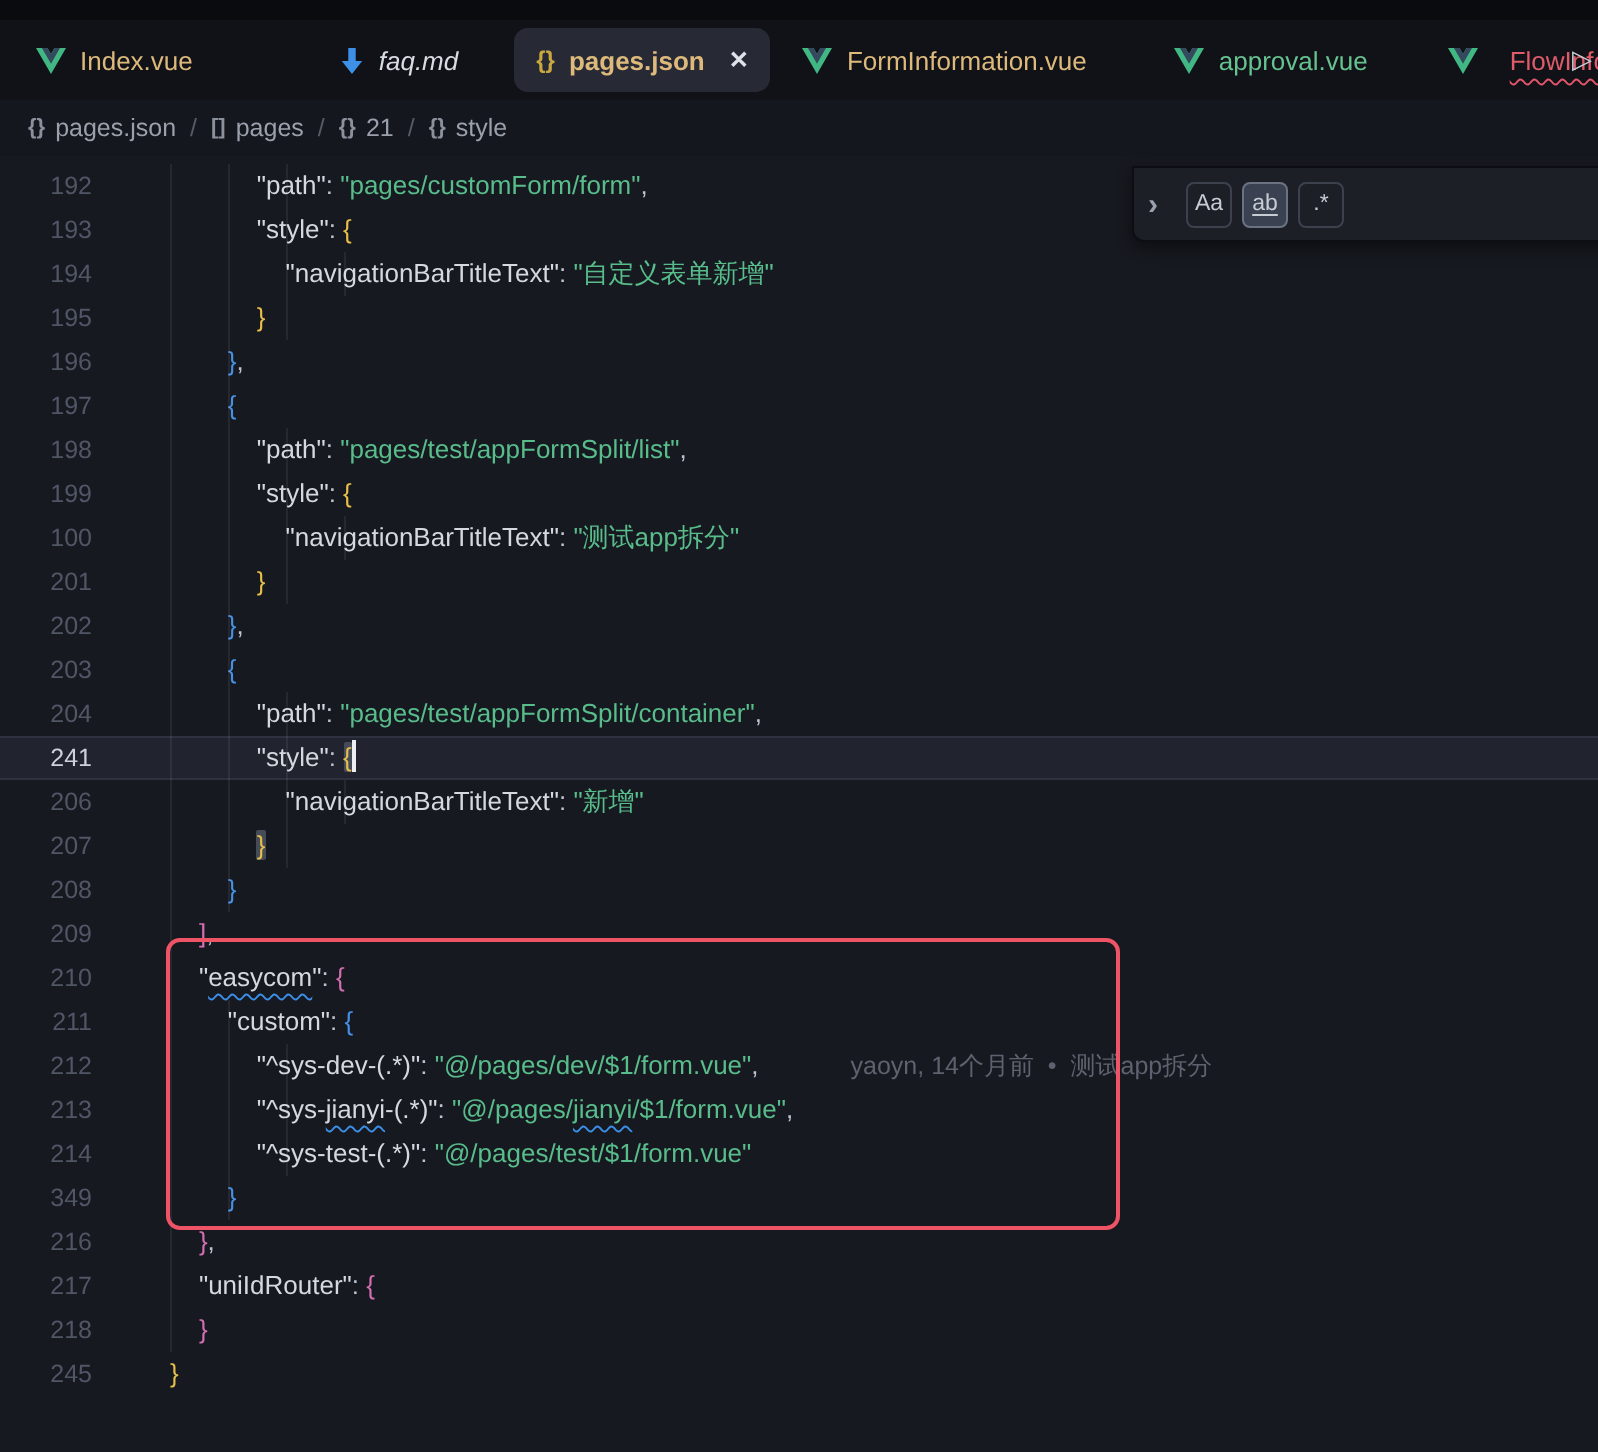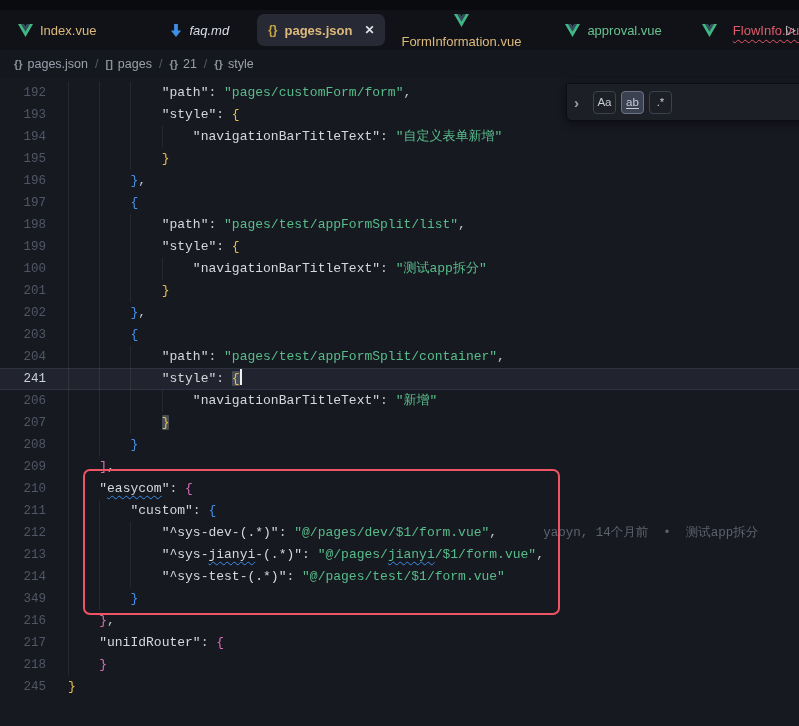"FormInformation.vue" div.tab { flex-direction: column -> none }
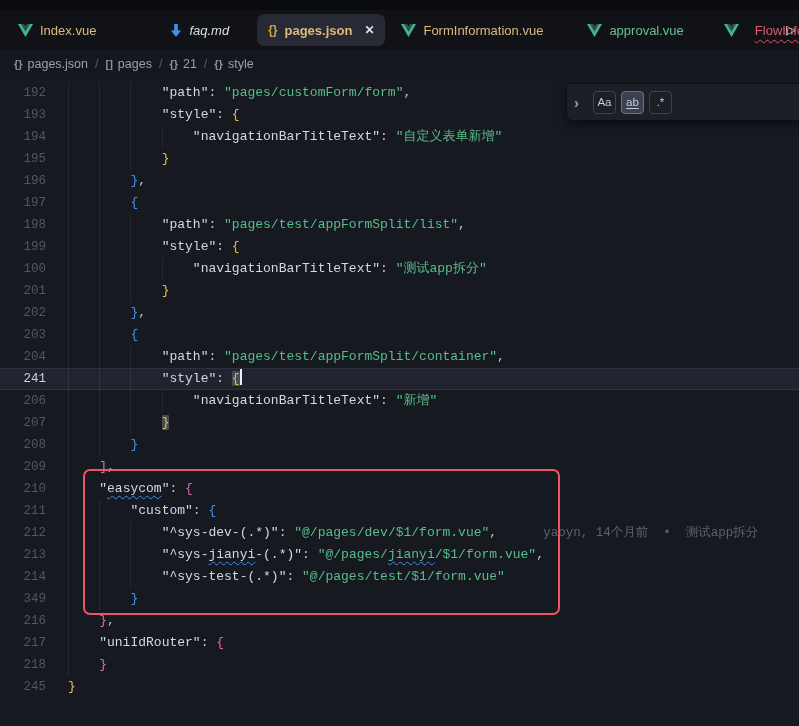"192" .line { font-family: Liberation Mono, monospace -> Liberation Sans, sans-serif; gap: none -> 17px }
